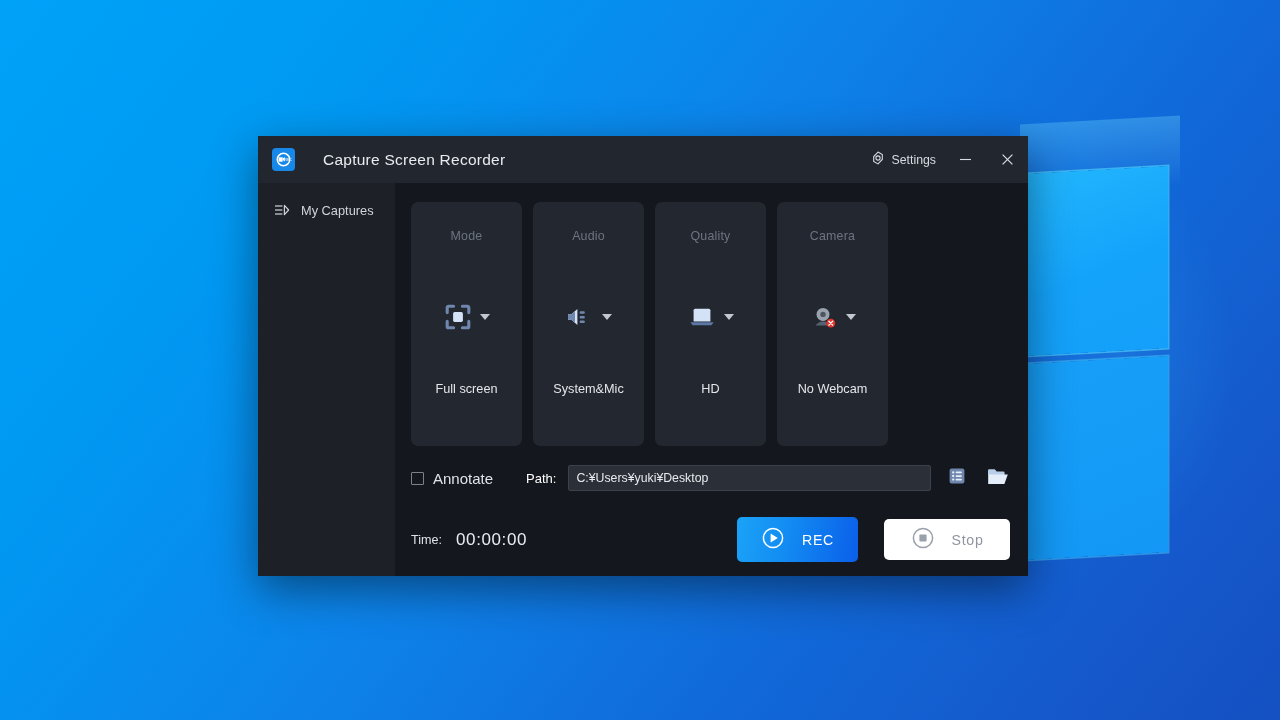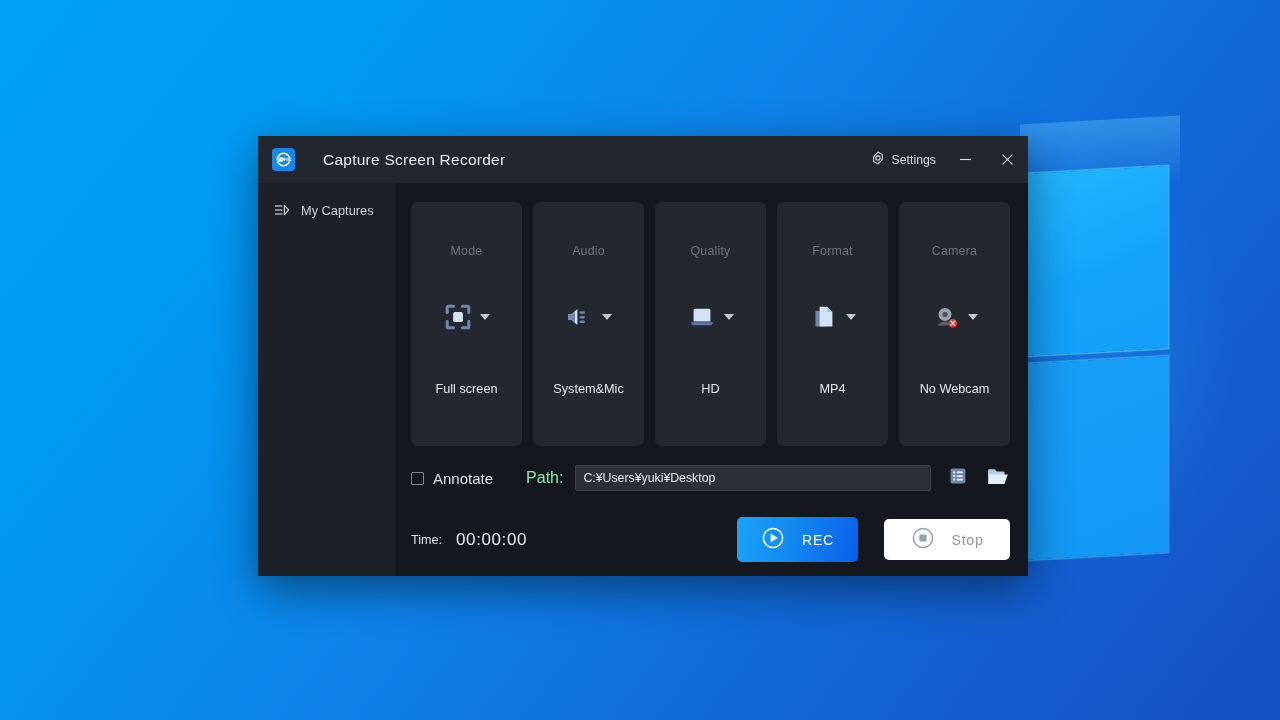"Mode" .card-title { margin-top: 42px -> 27px }
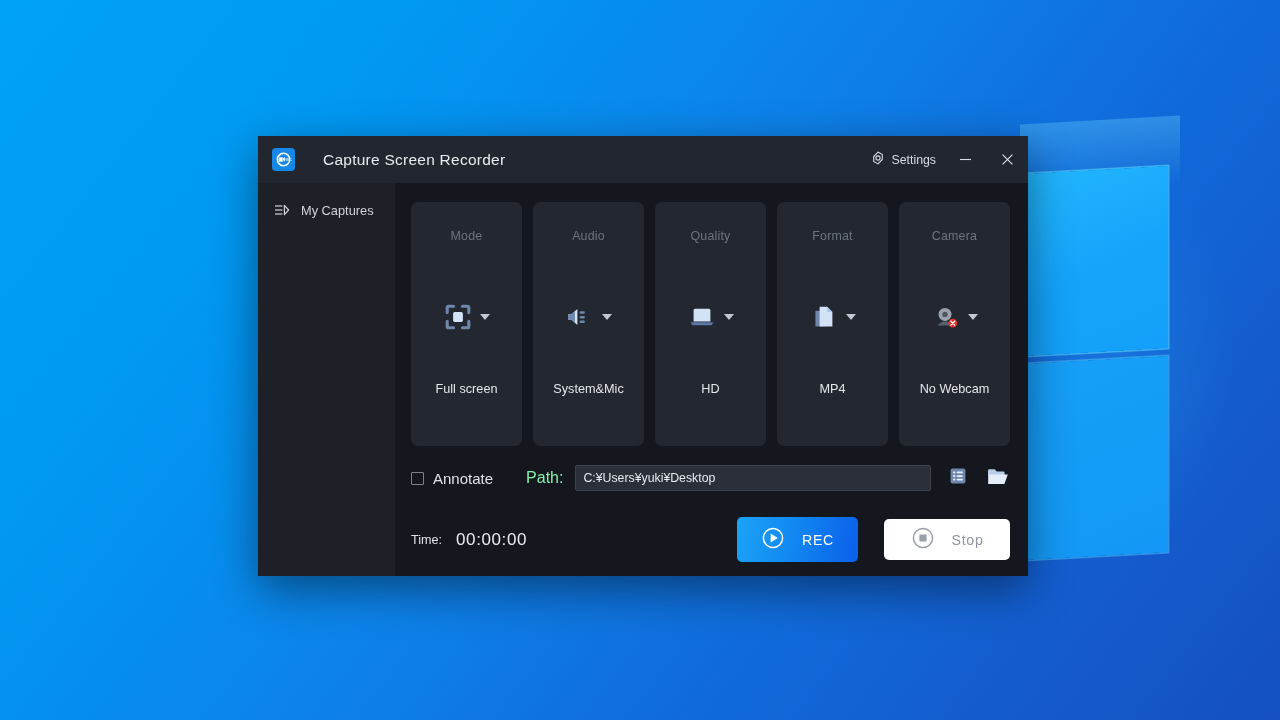"Format" div.option-card { html: <div> <div>Format</div> <div> <span> <svg> <path></path> <path></path> <path></path> </svg> </span> <span></span> </div> <div>MP4</div> </div> -> none }
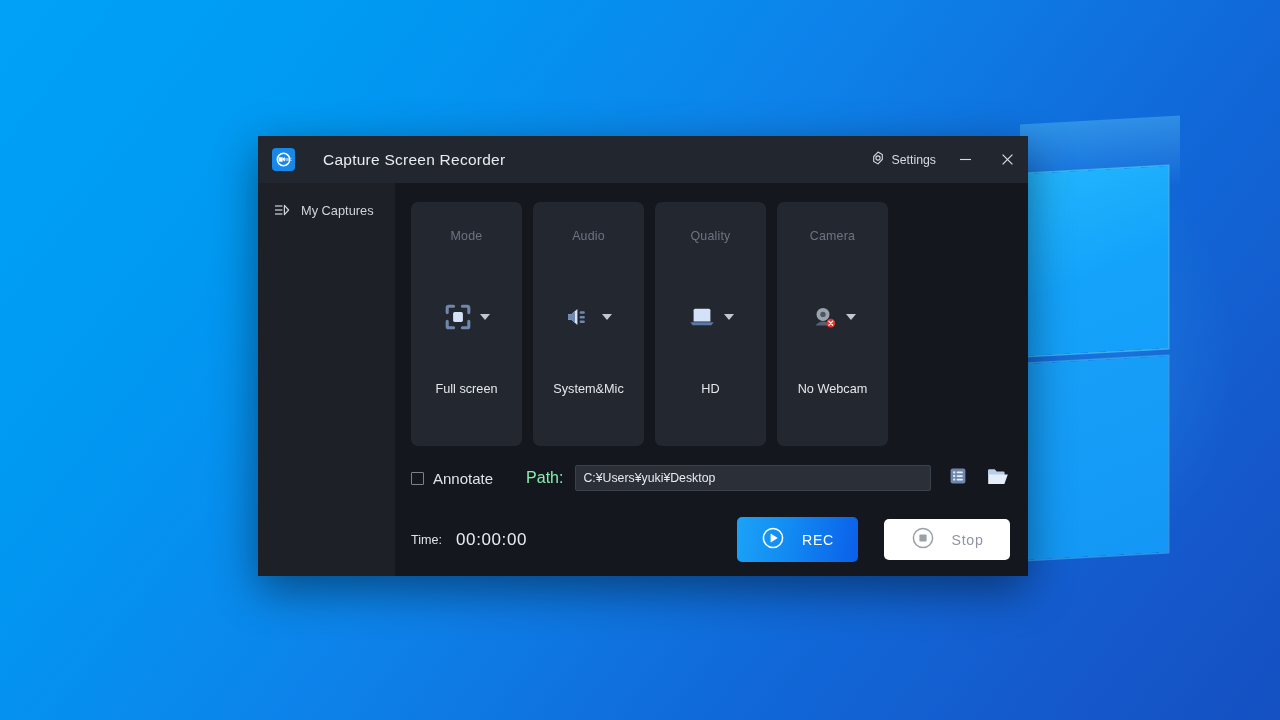"Path:" #path-label { color: #86efac -> #ffffff; font-size: 16px -> 13px }
